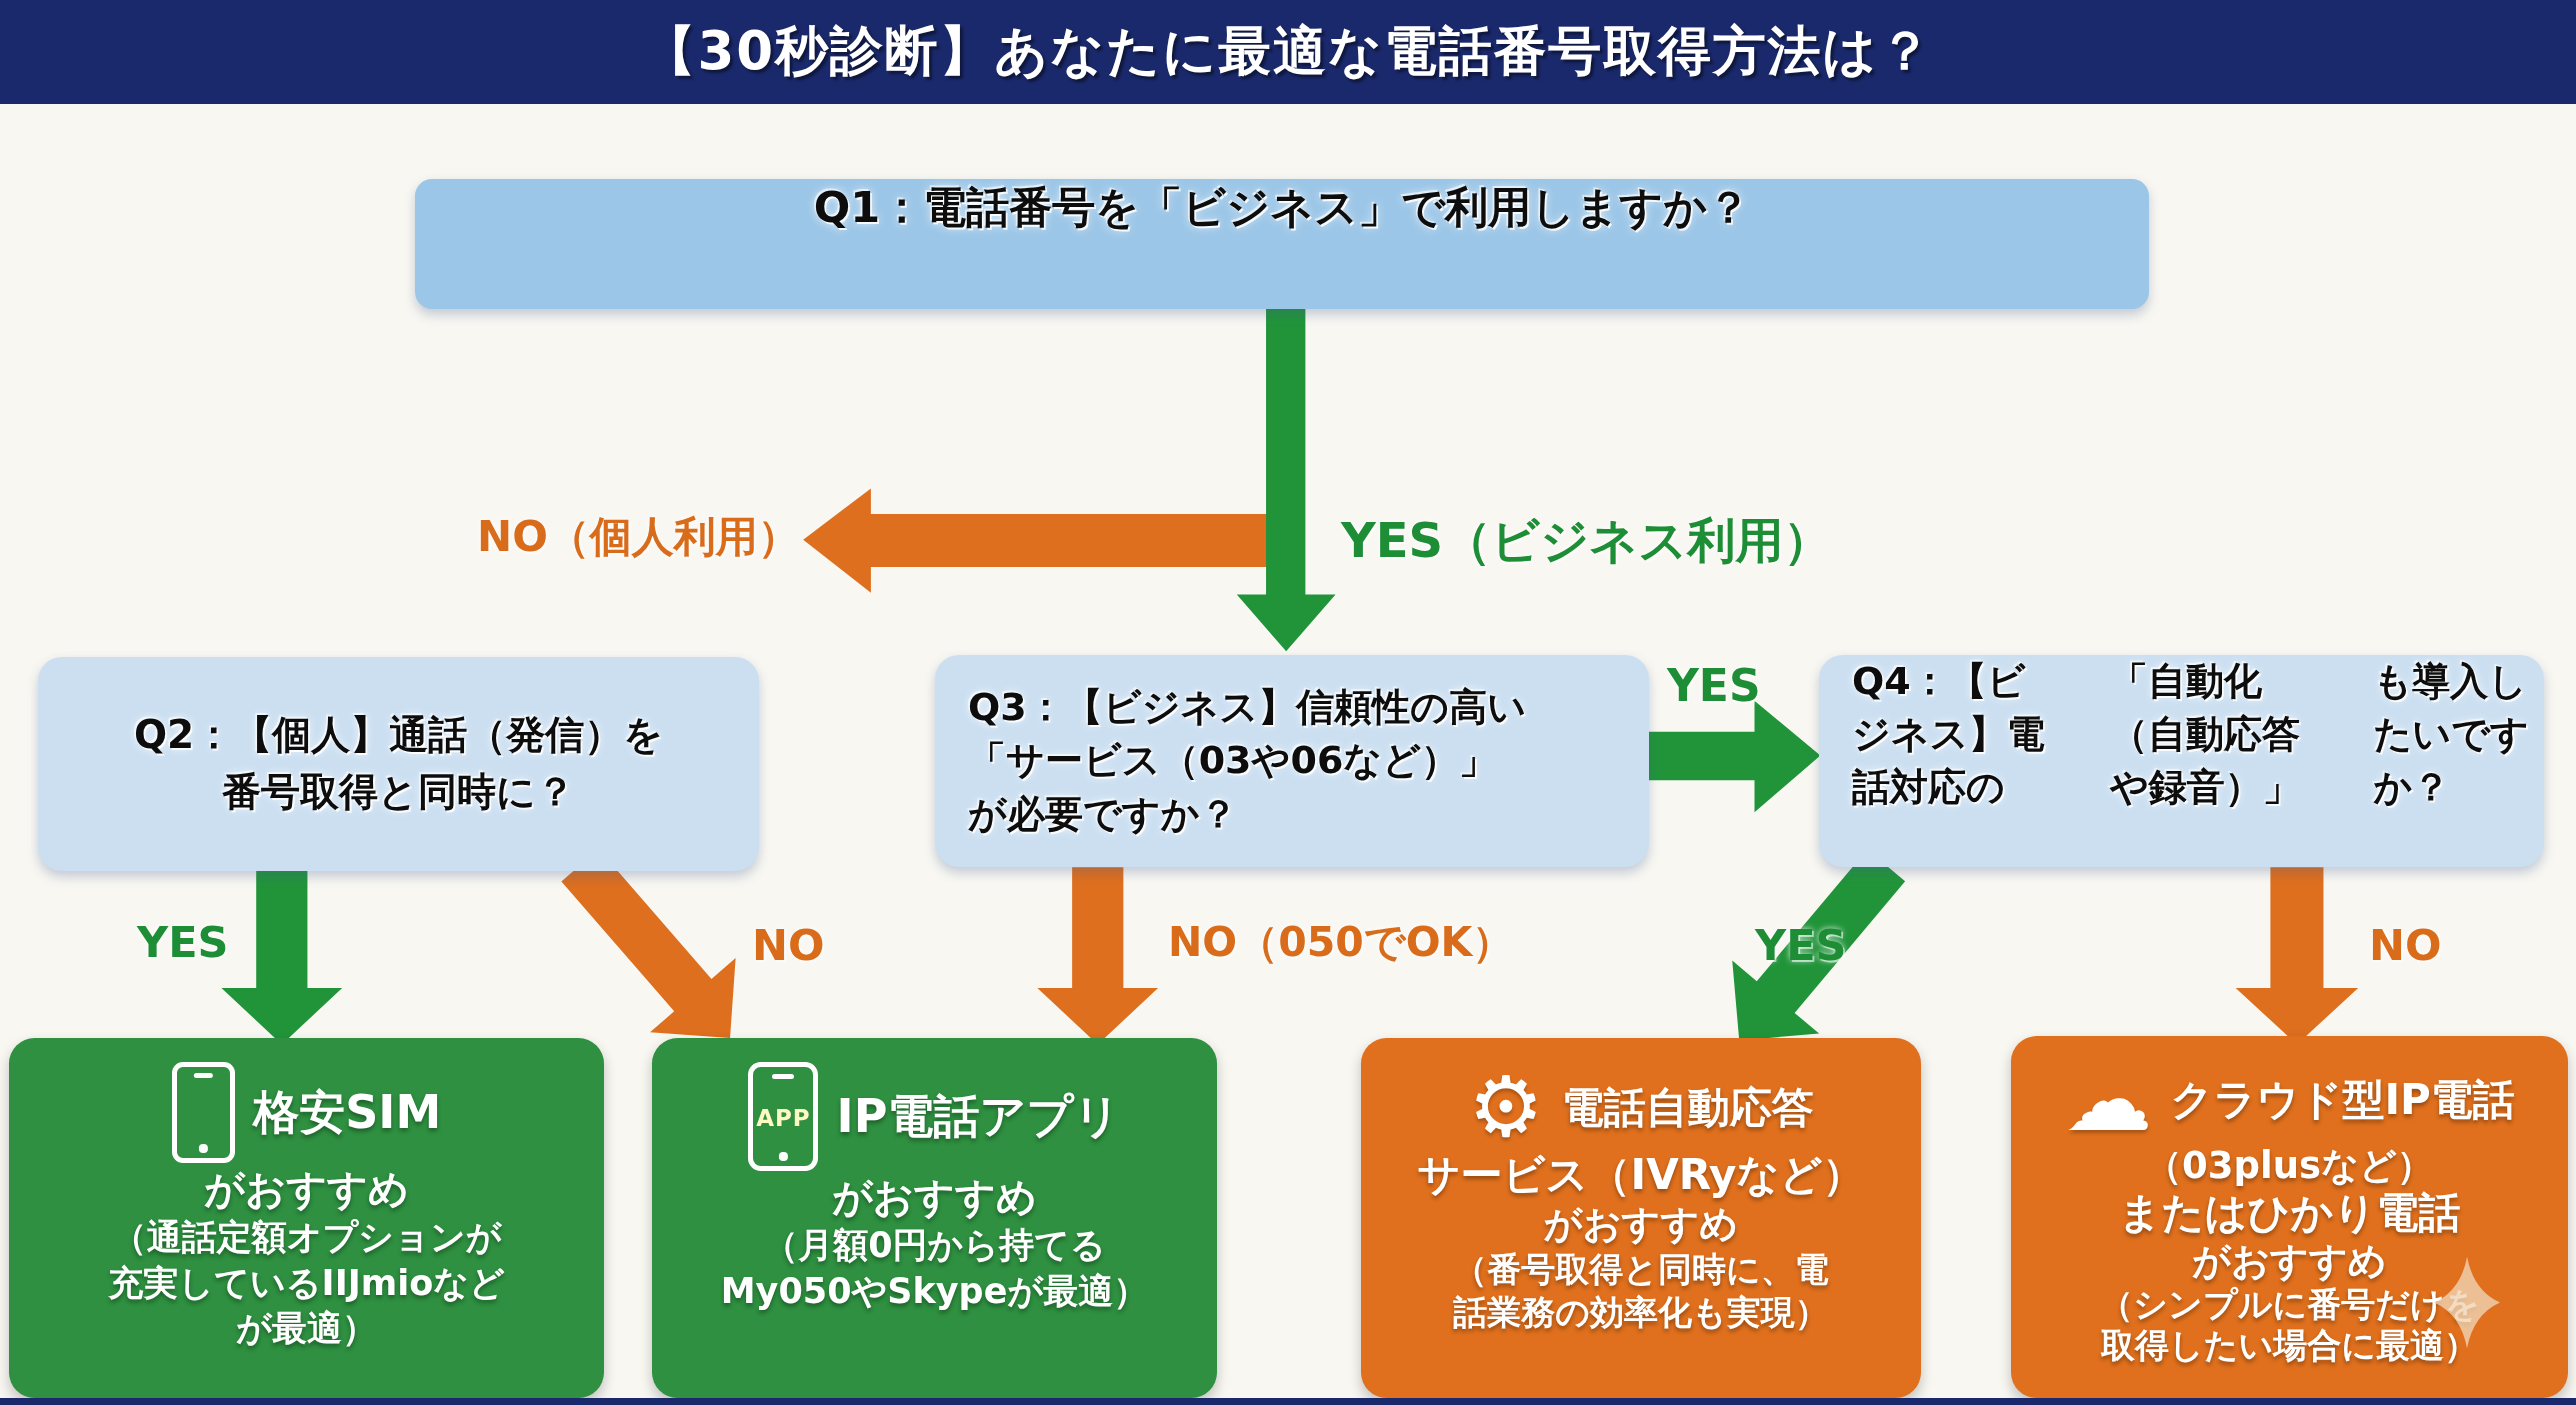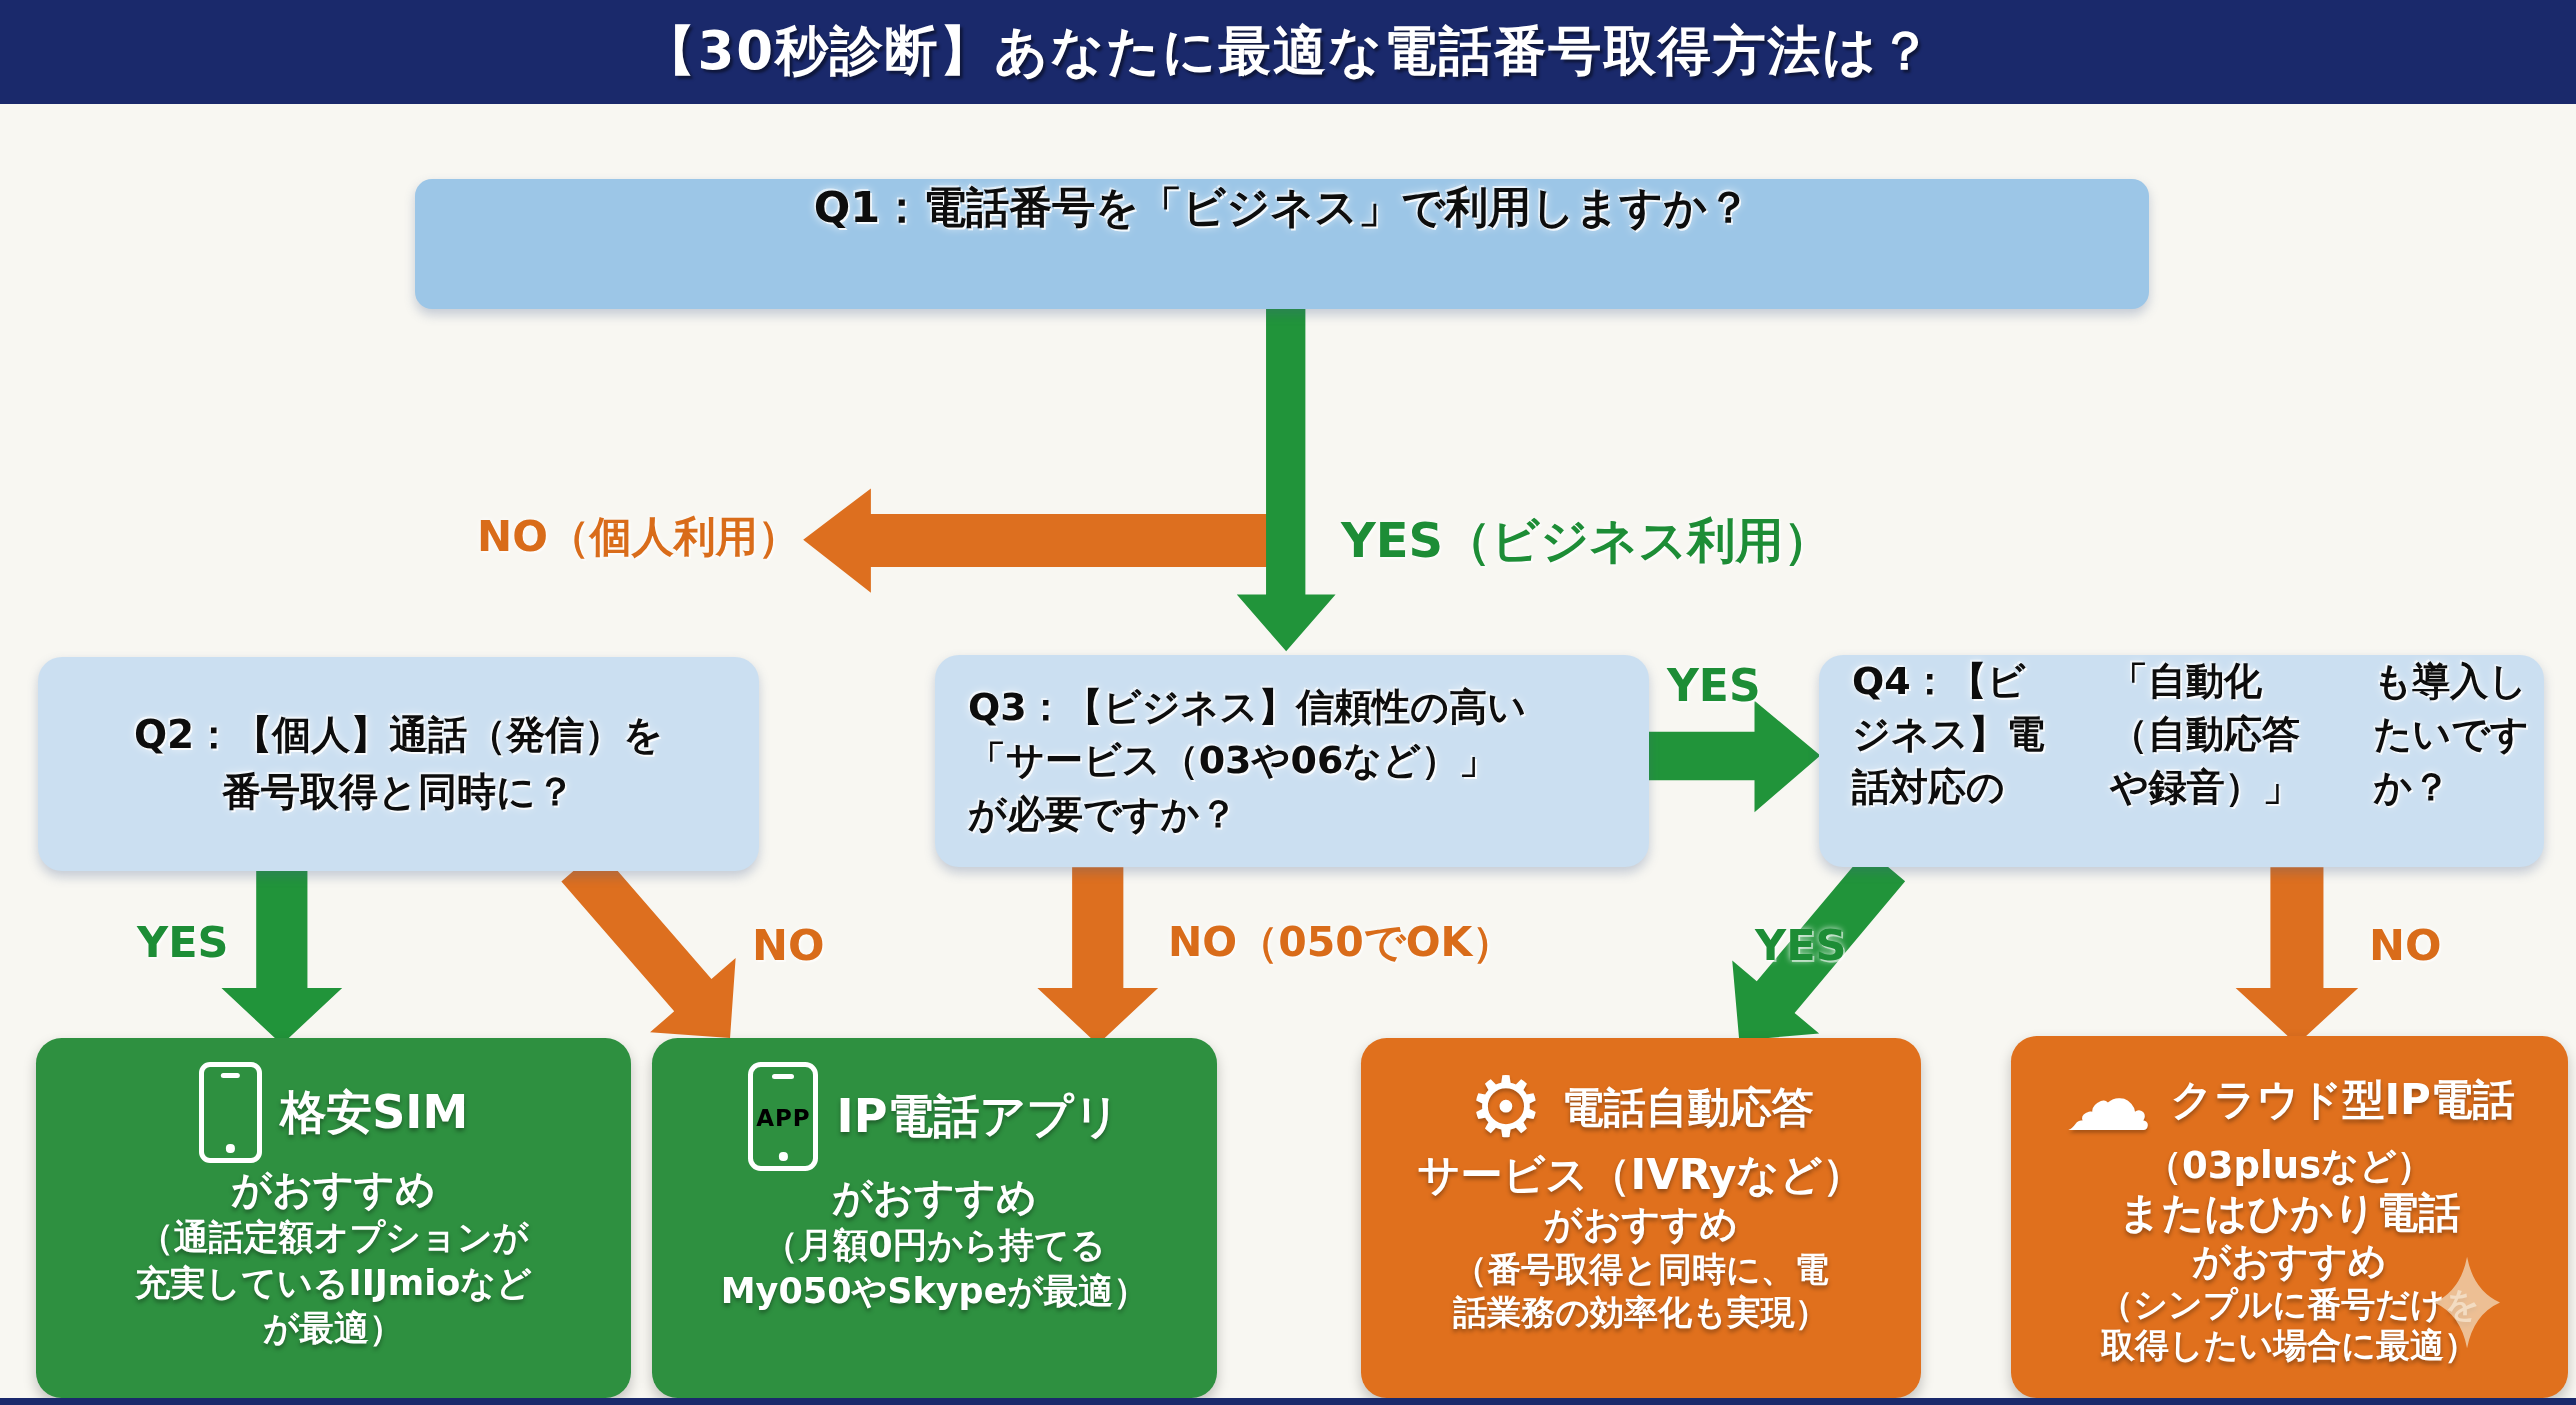"格安SIM" #r1 { margin-left: 27px -> none }
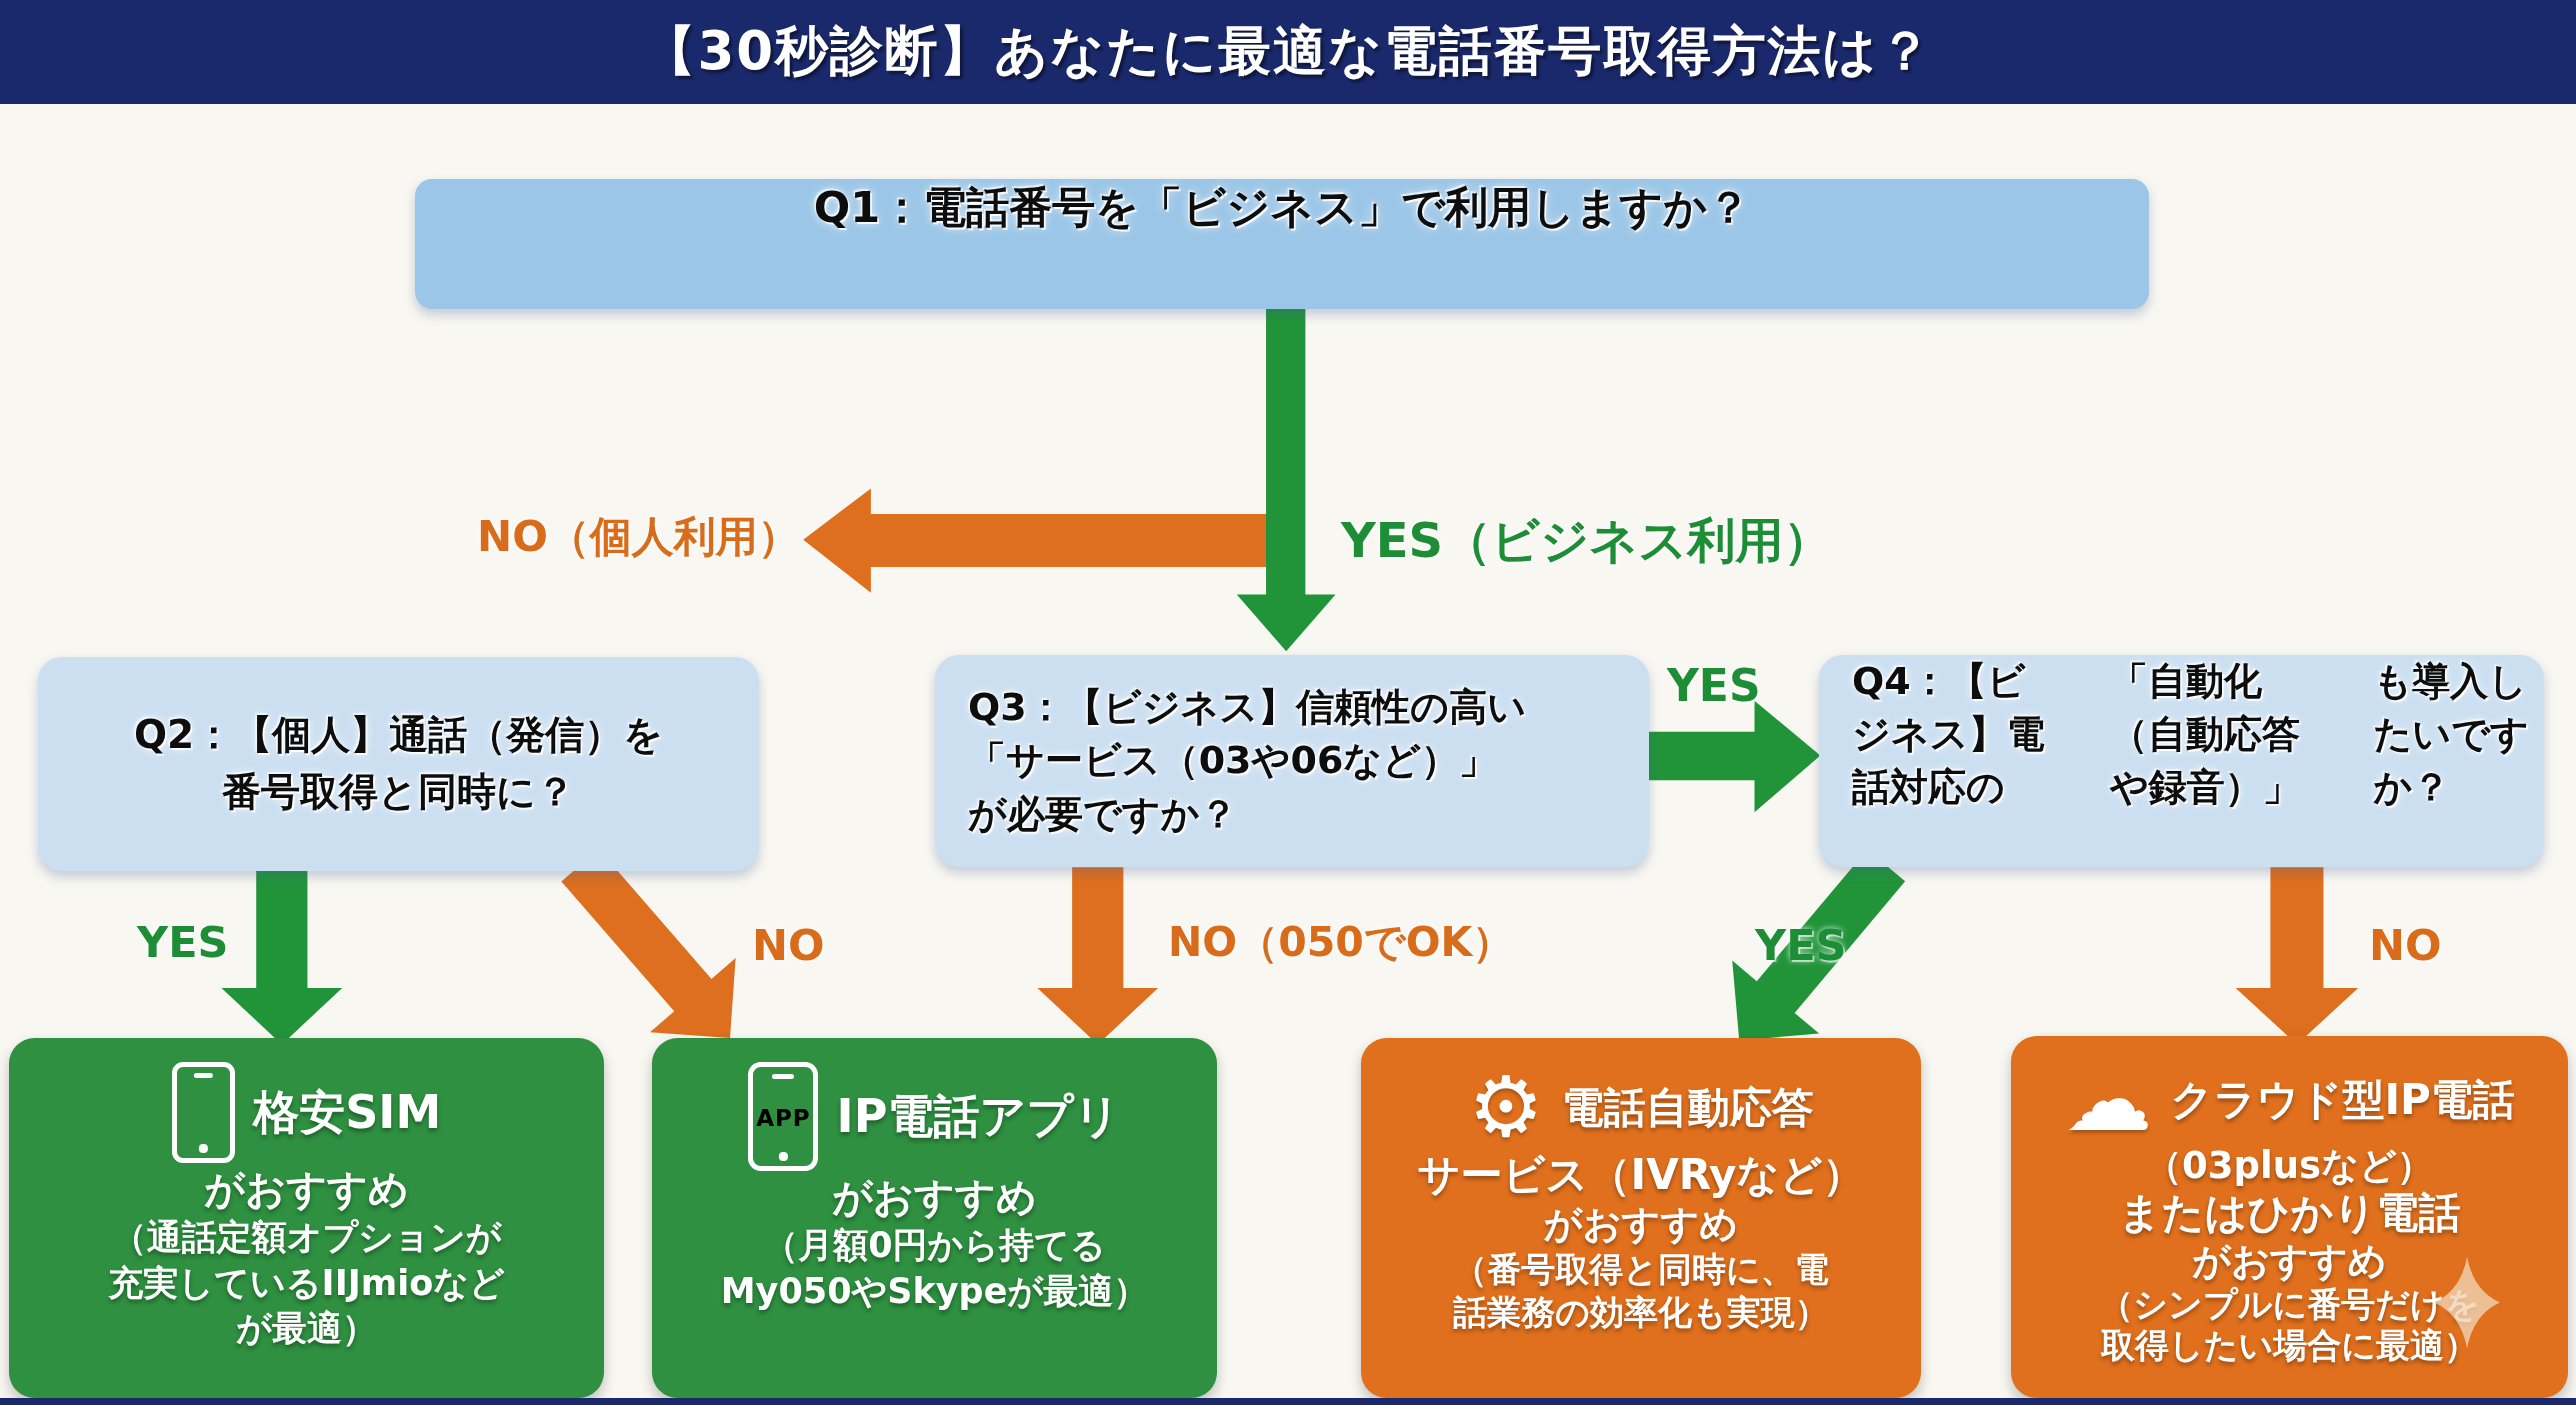"APP" .app-label { color: #000000 -> #fef9c3 }
